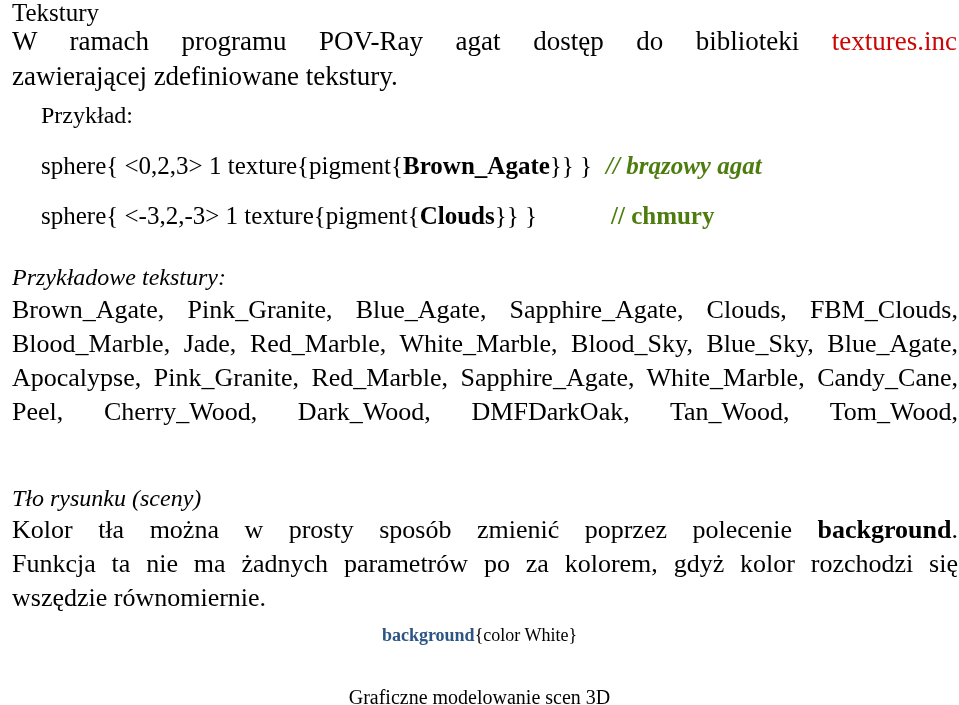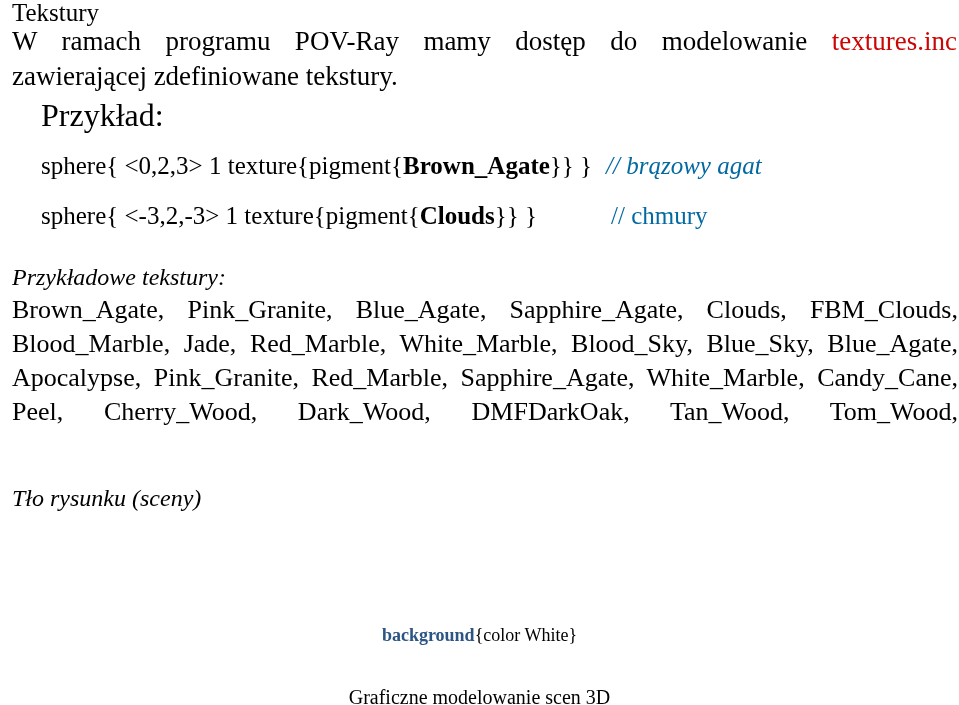"W ramach programu POV-Ray mamy" span { text: mamy dostęp do modelowanie -> agat dostęp do biblioteki }
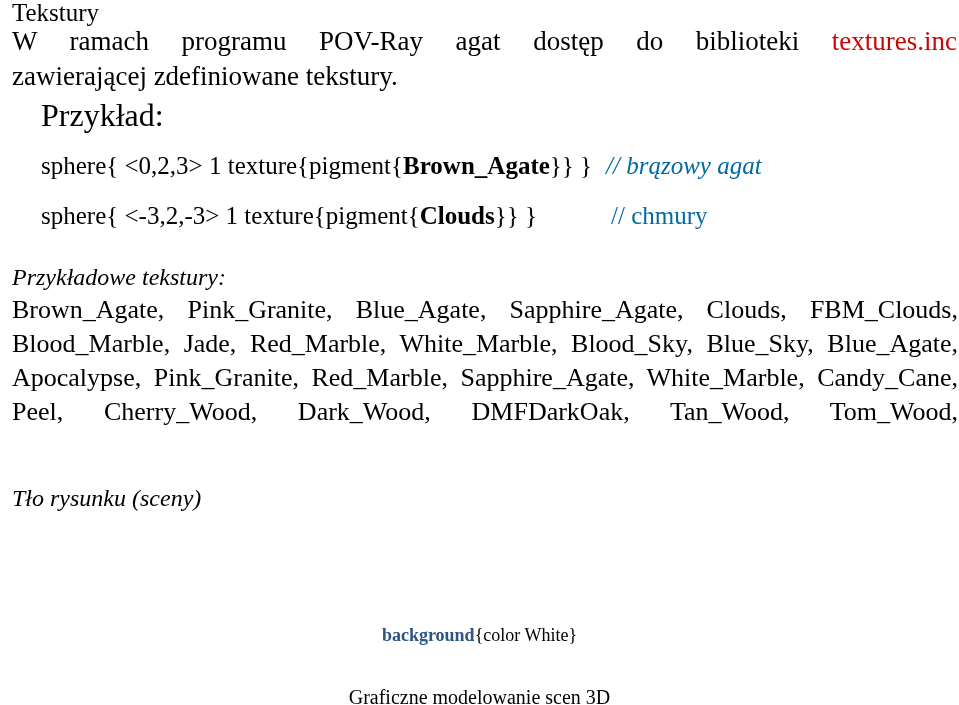"Przykład:" .przyklad { font-size: 32px -> 24px }
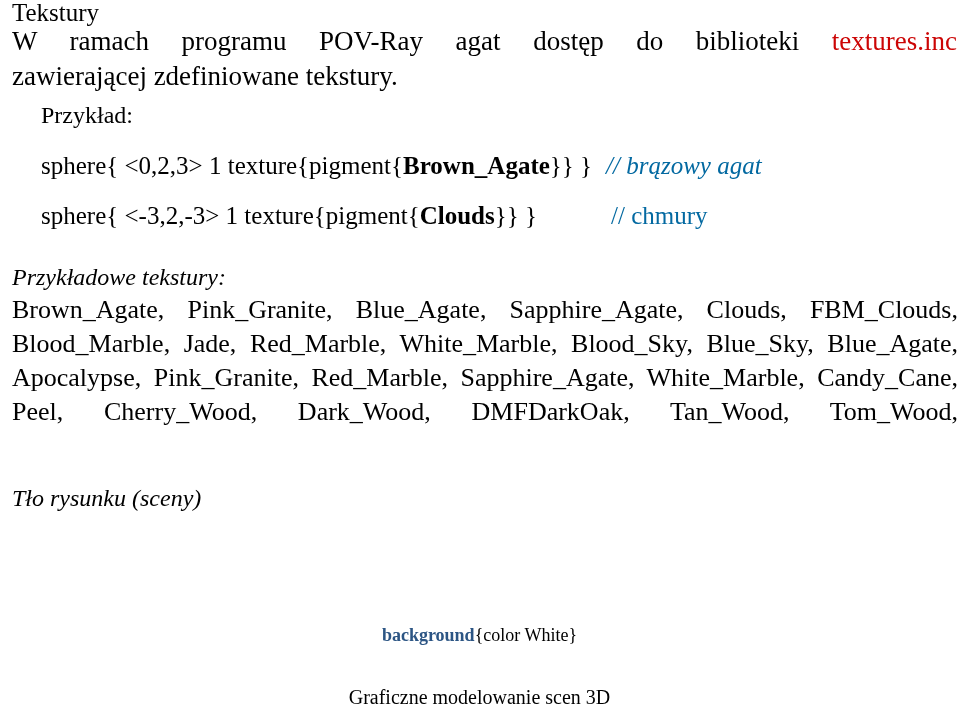"// brązowy agat" .cmt { color: #0369a1 -> #4d7c0f; font-weight: none -> bold }
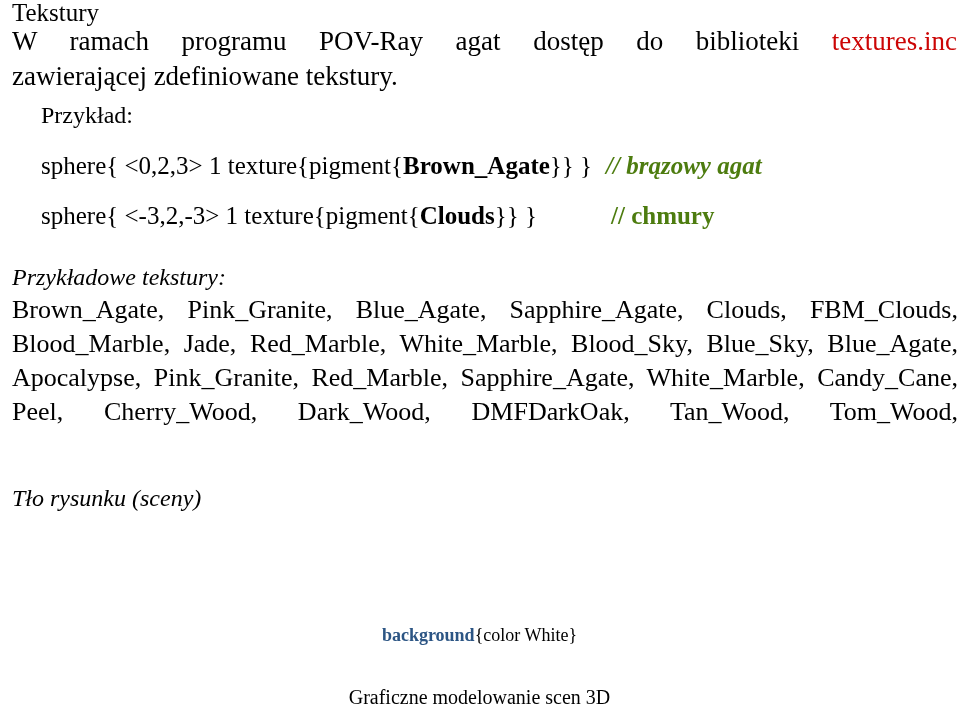"Kolor tła można w prosty" div.bg-par { html: none -> <div> <span><span>Kolor tła można w prosty sposób zmienić poprzez polecenie</span> <b>background</b><span>.</span></span> <span>Funkcja ta nie ma żadnych parametrów po za kolorem, gdyż kolor rozchodzi się</span> <span>wszędzie równomiernie.</span> </div> }
